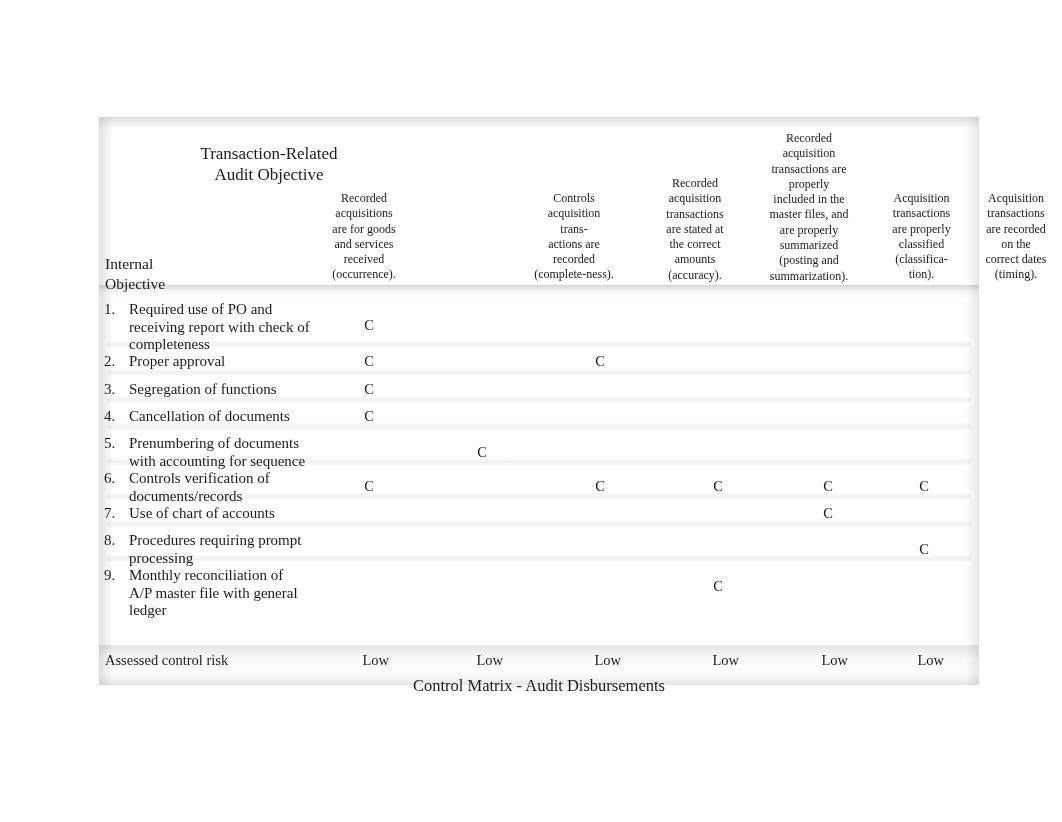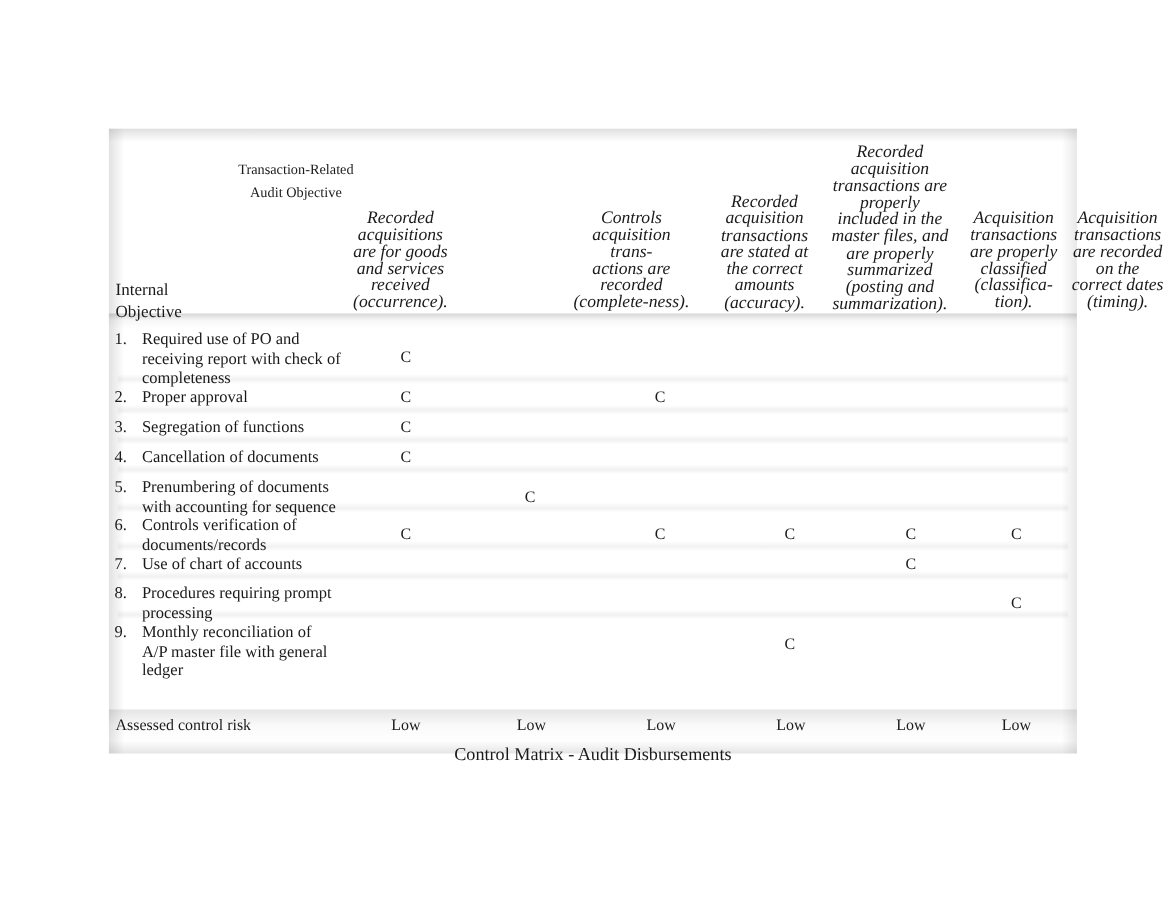"Recorded" .col-head { font-size: 16px -> 12px; font-style: italic -> none }
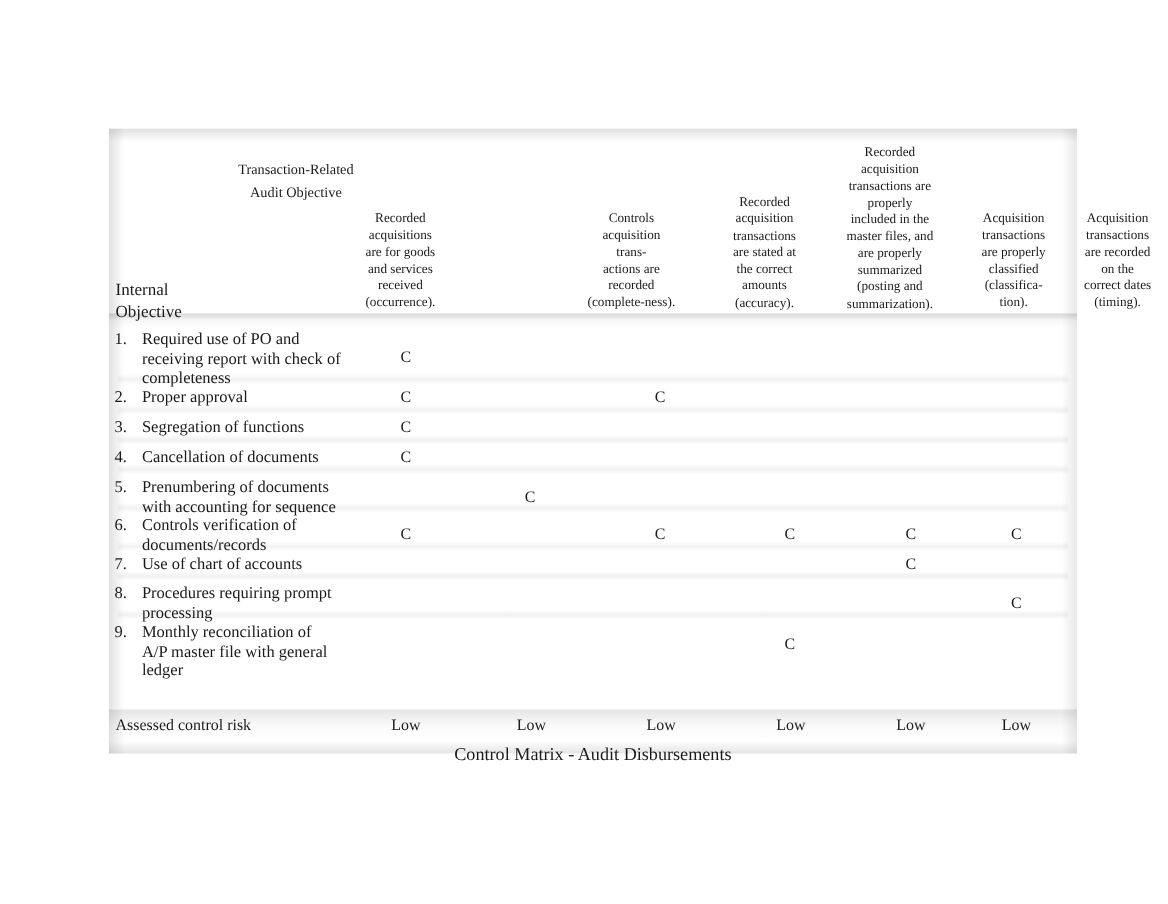"Transaction-Related" .corner-objective { font-size: 13px -> 17px }
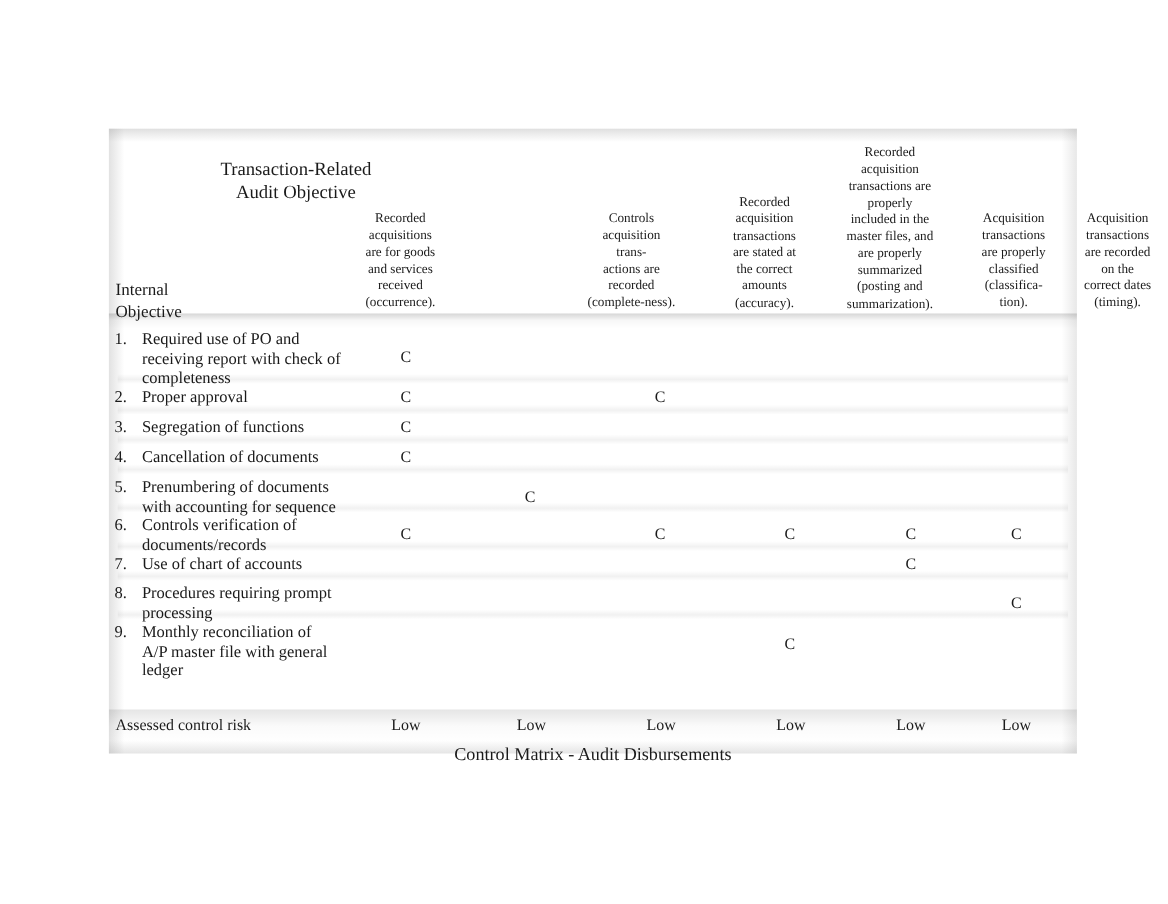"Low" .risk-val { text-align: center -> right }
